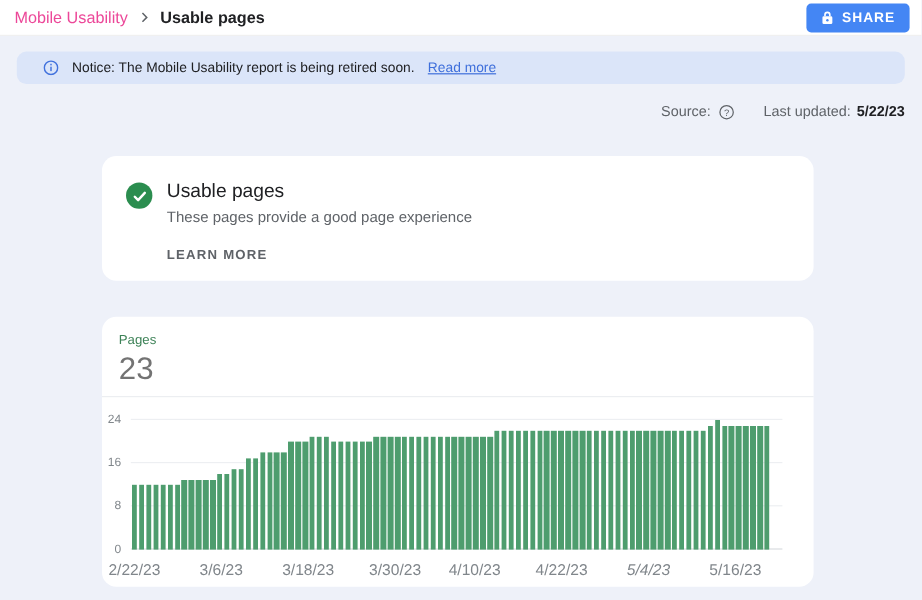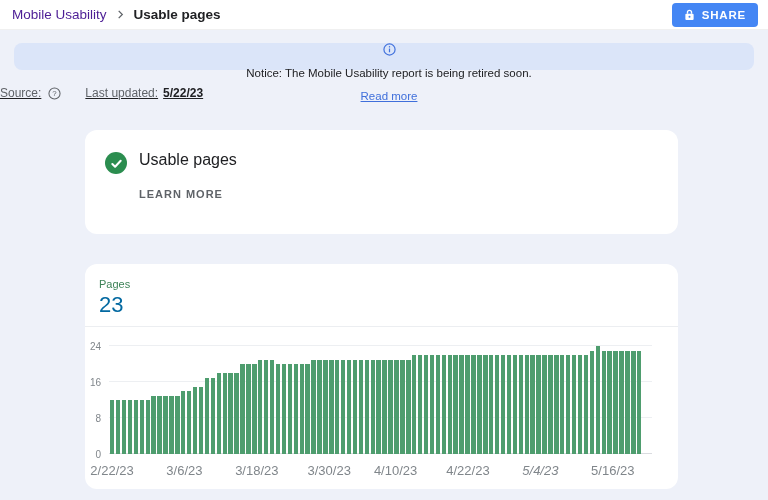"Mobile Usability" .crumb-root { color: #4c1d95 -> #ec4899 }
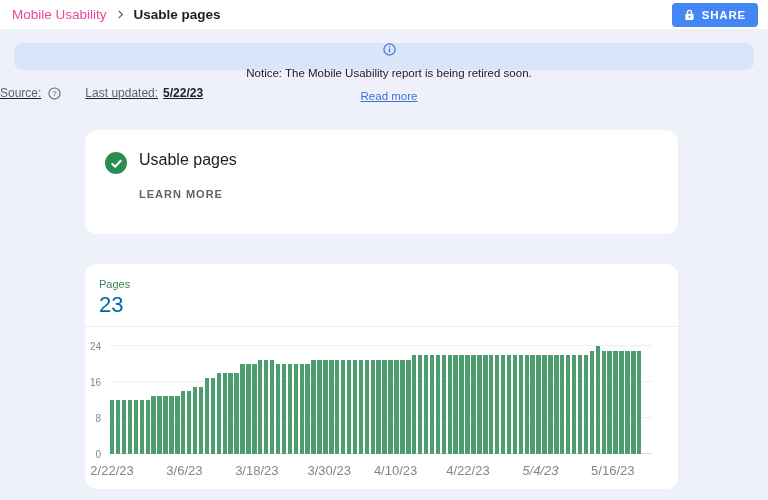"Notice: The Mobile Usability report" .notice { flex-direction: column -> none }
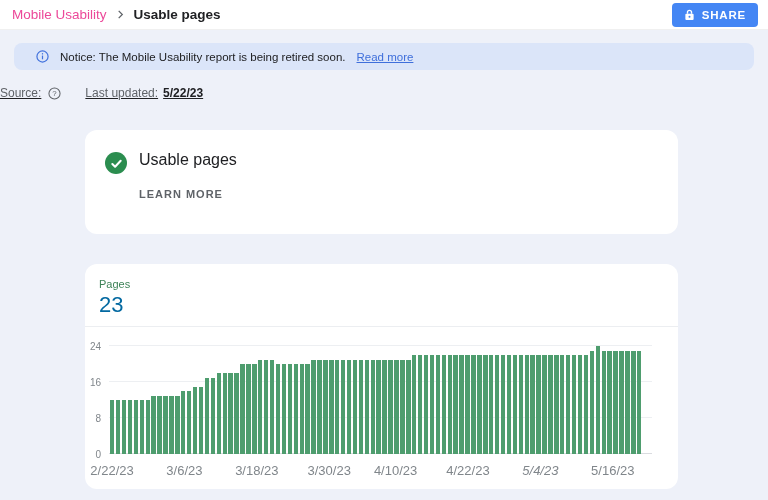"Source:" .meta-row { justify-content: none -> flex-end; text-decoration: underline -> none }
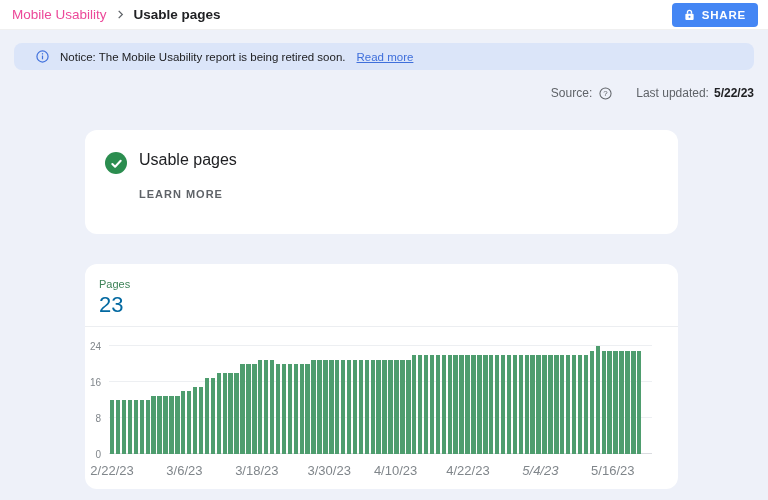"These pages provide a good" div.status-sub { html: none -> <div>These pages provide a good page experience</div> }
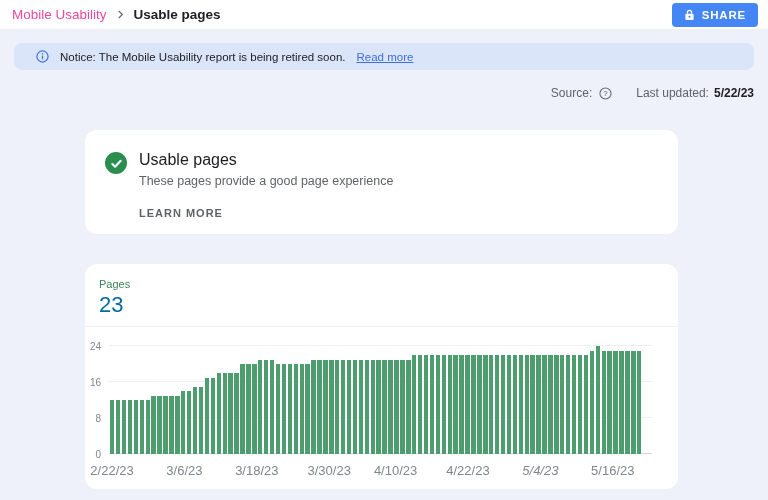"23" .metric-value { color: #0369a1 -> #737373; font-size: 22px -> 26px }
